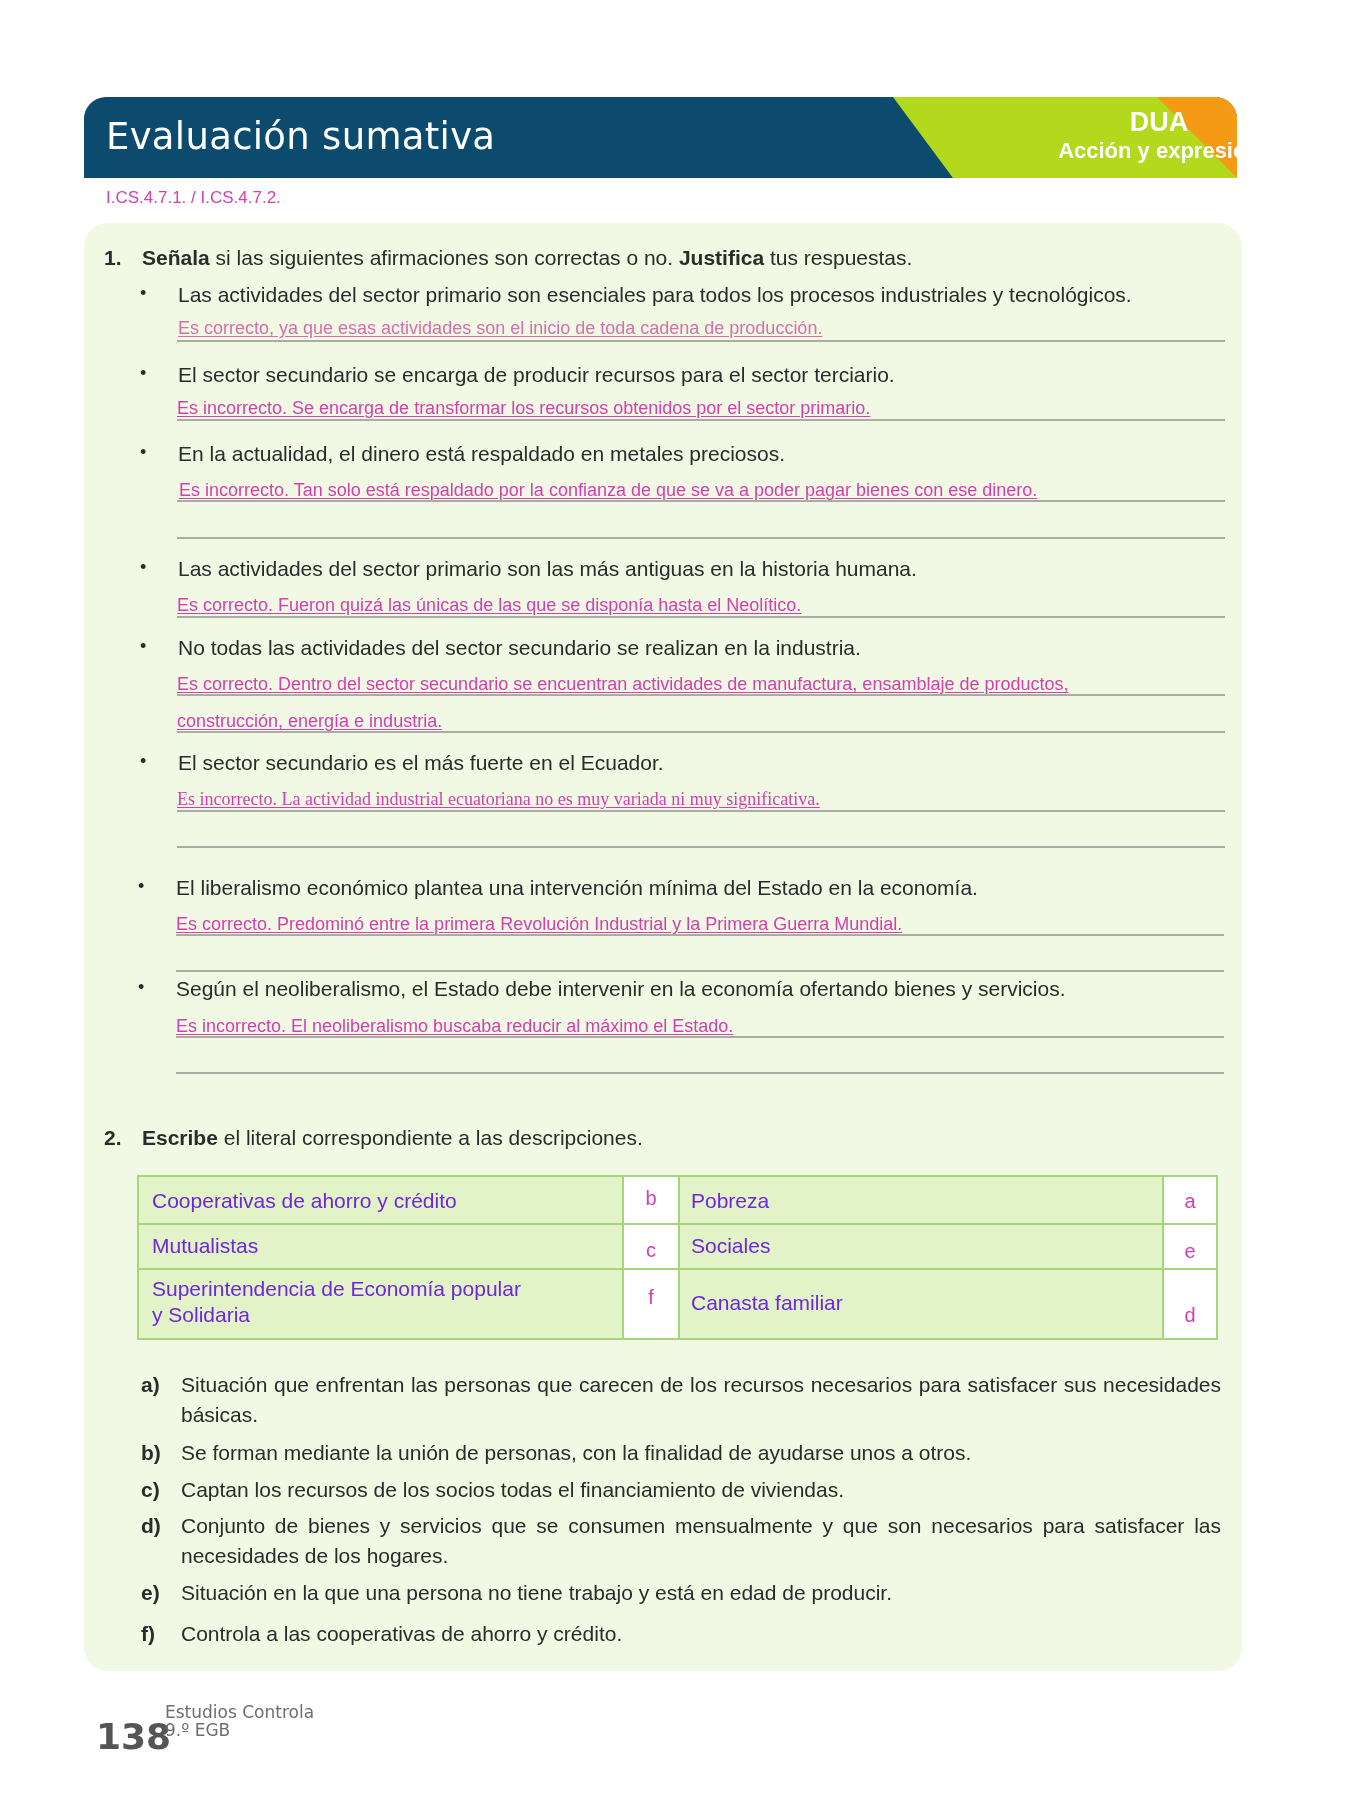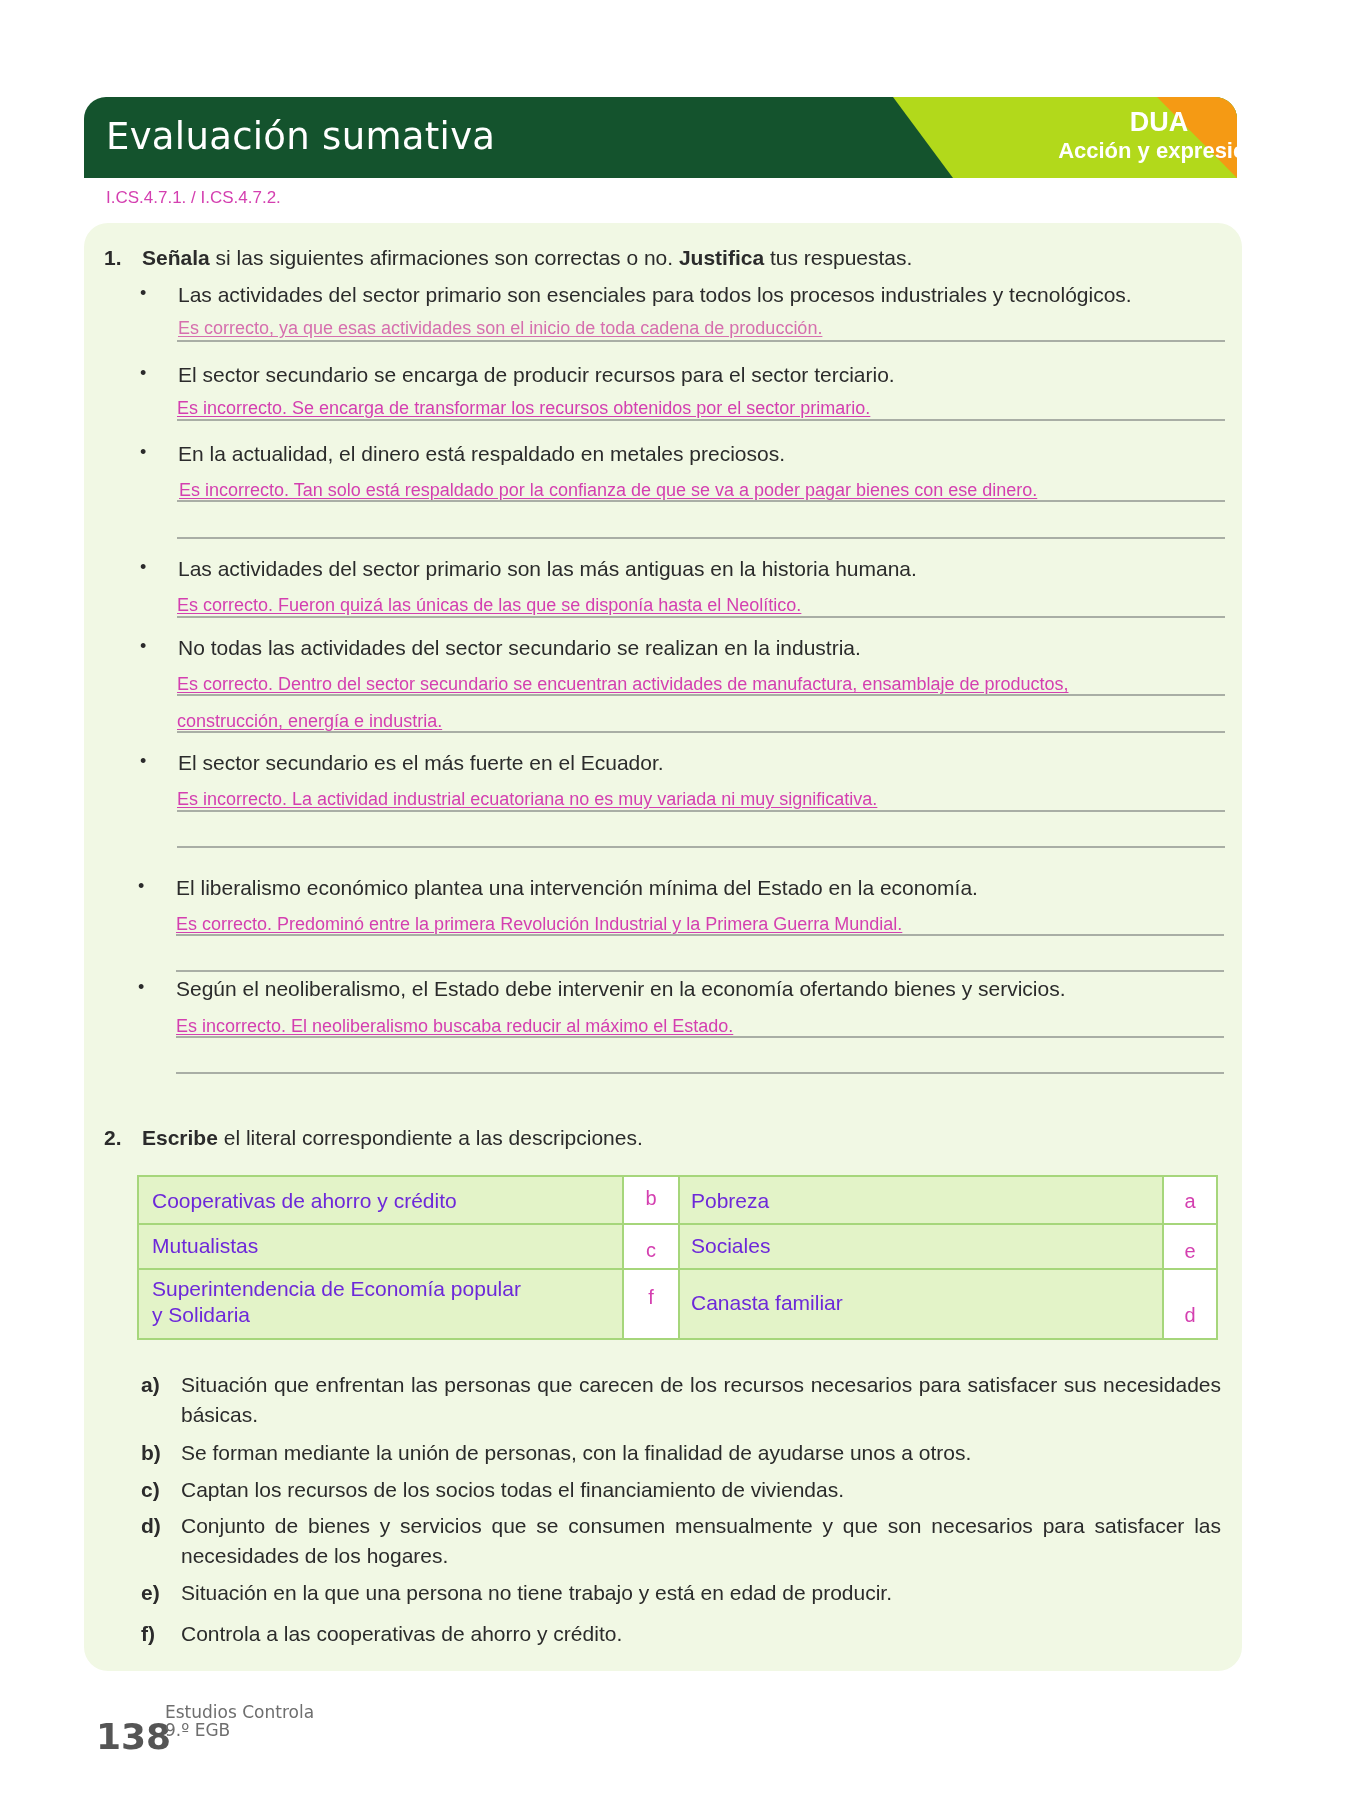"Evaluación sumativa" .header { background: #14532d -> #0c4a6e }
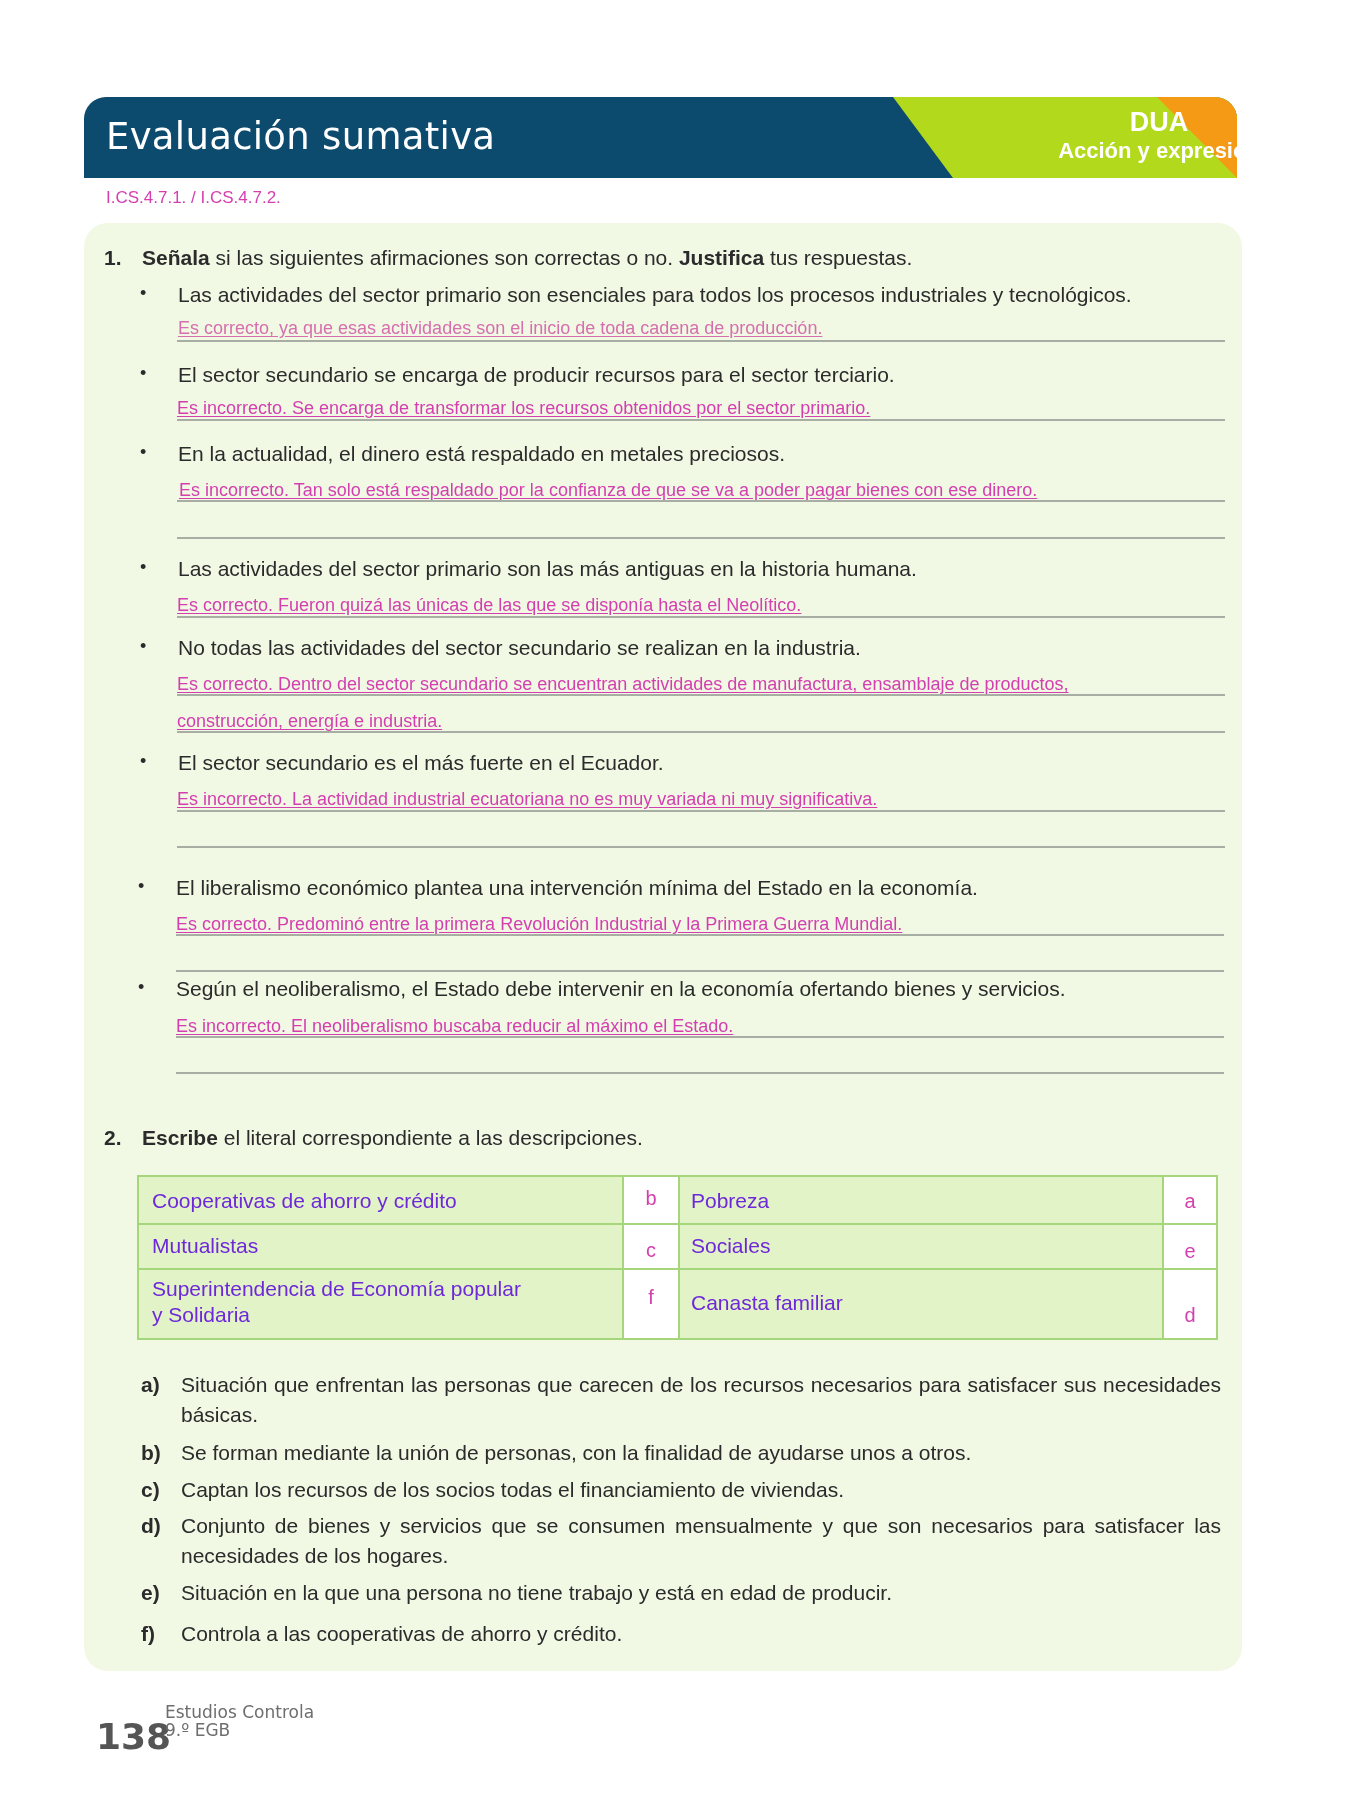"Es incorrecto. La actividad industrial" div.ans { font-family: none -> Liberation Serif, serif }
